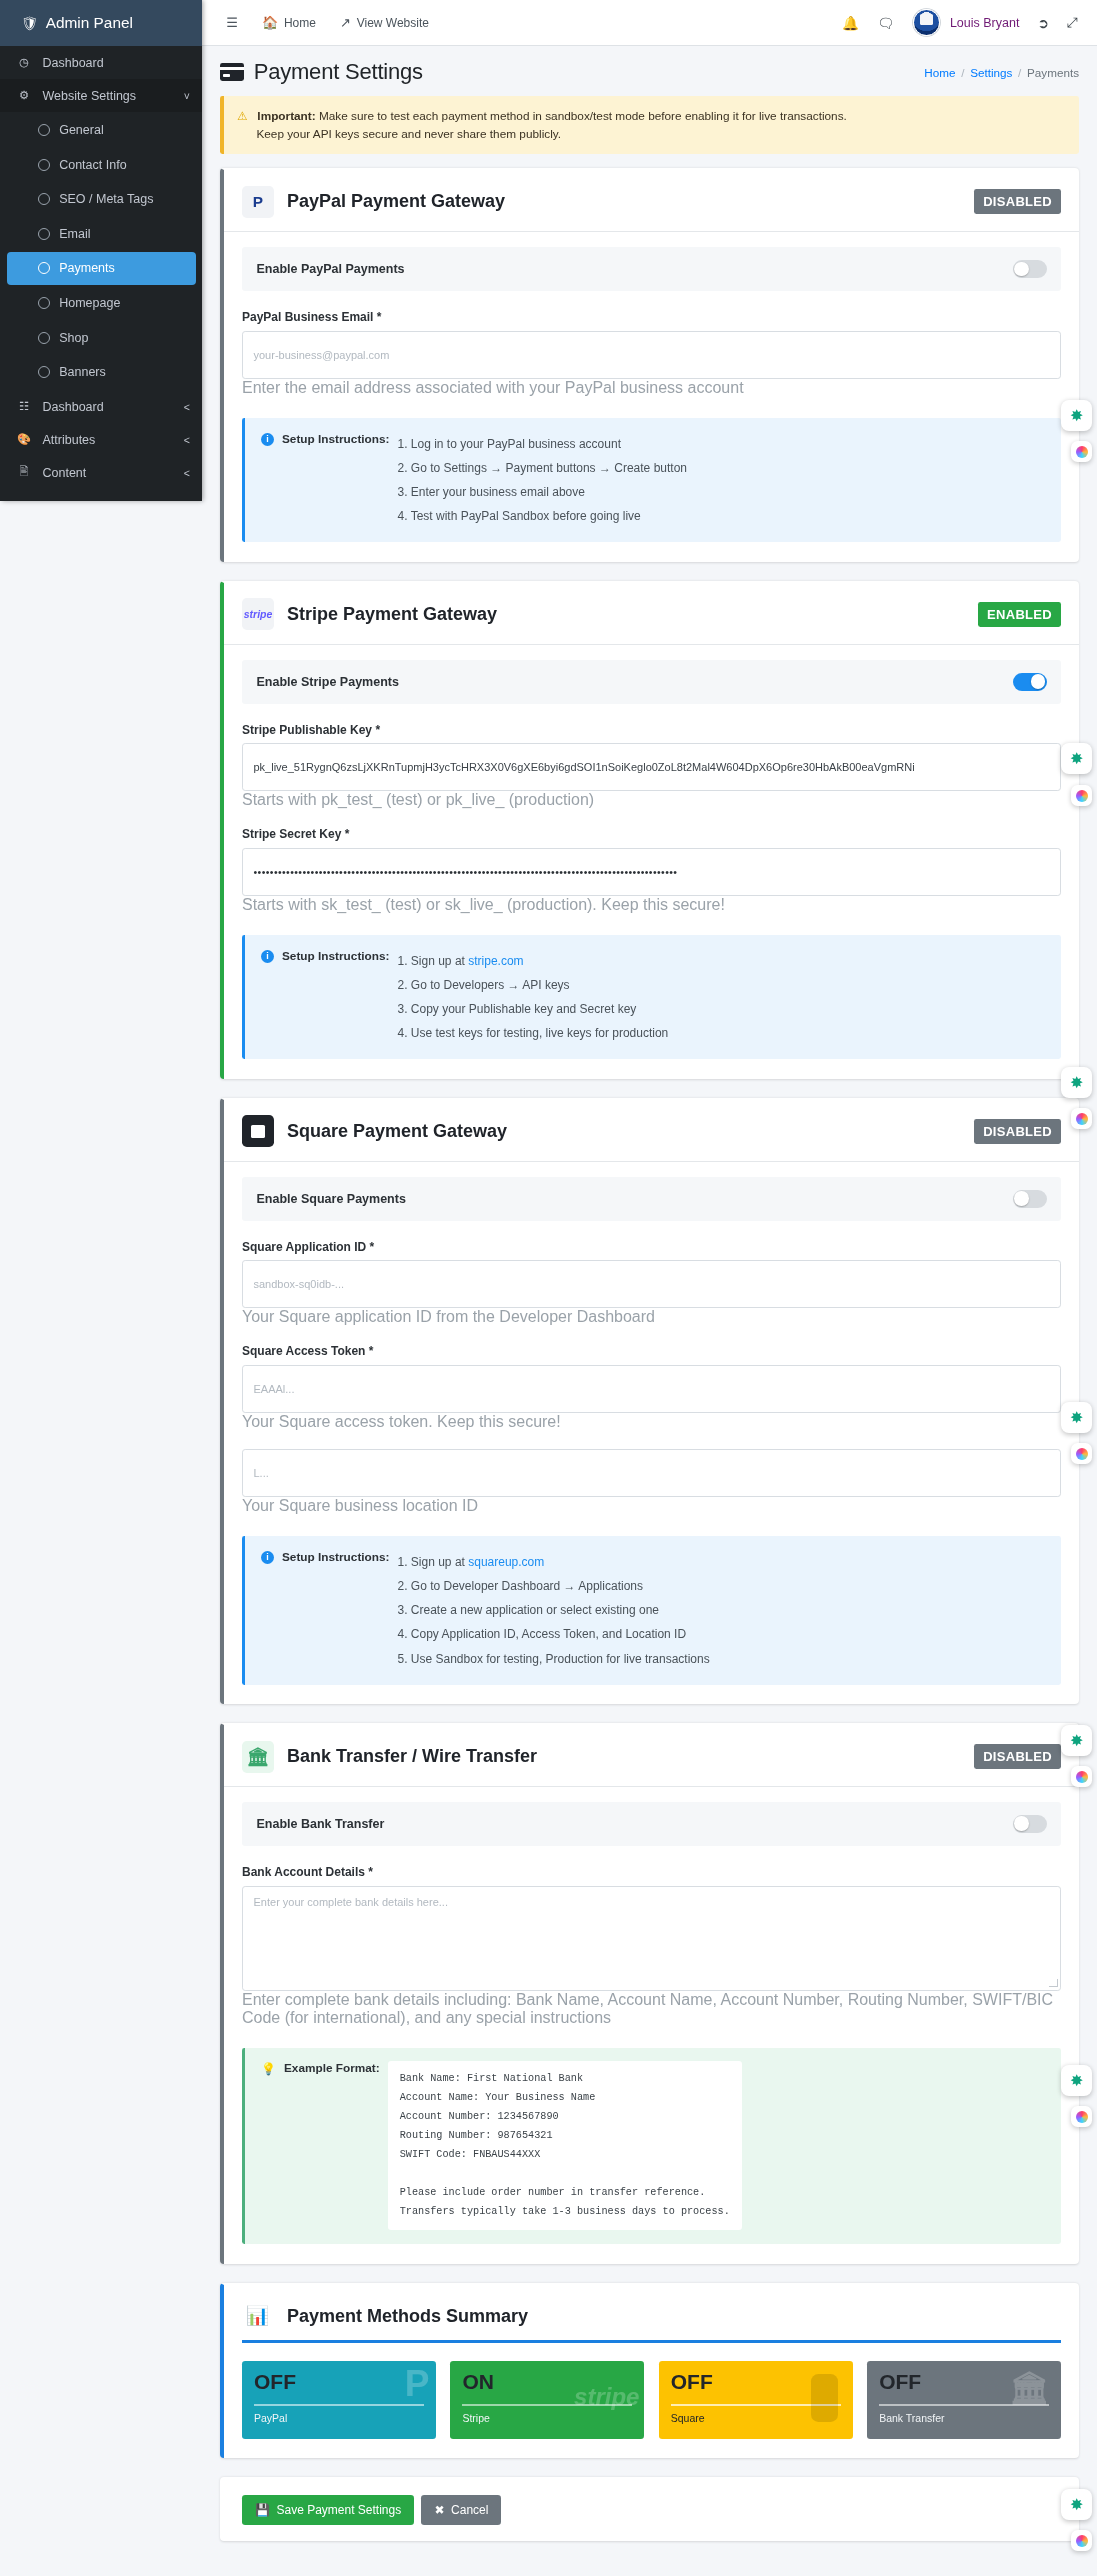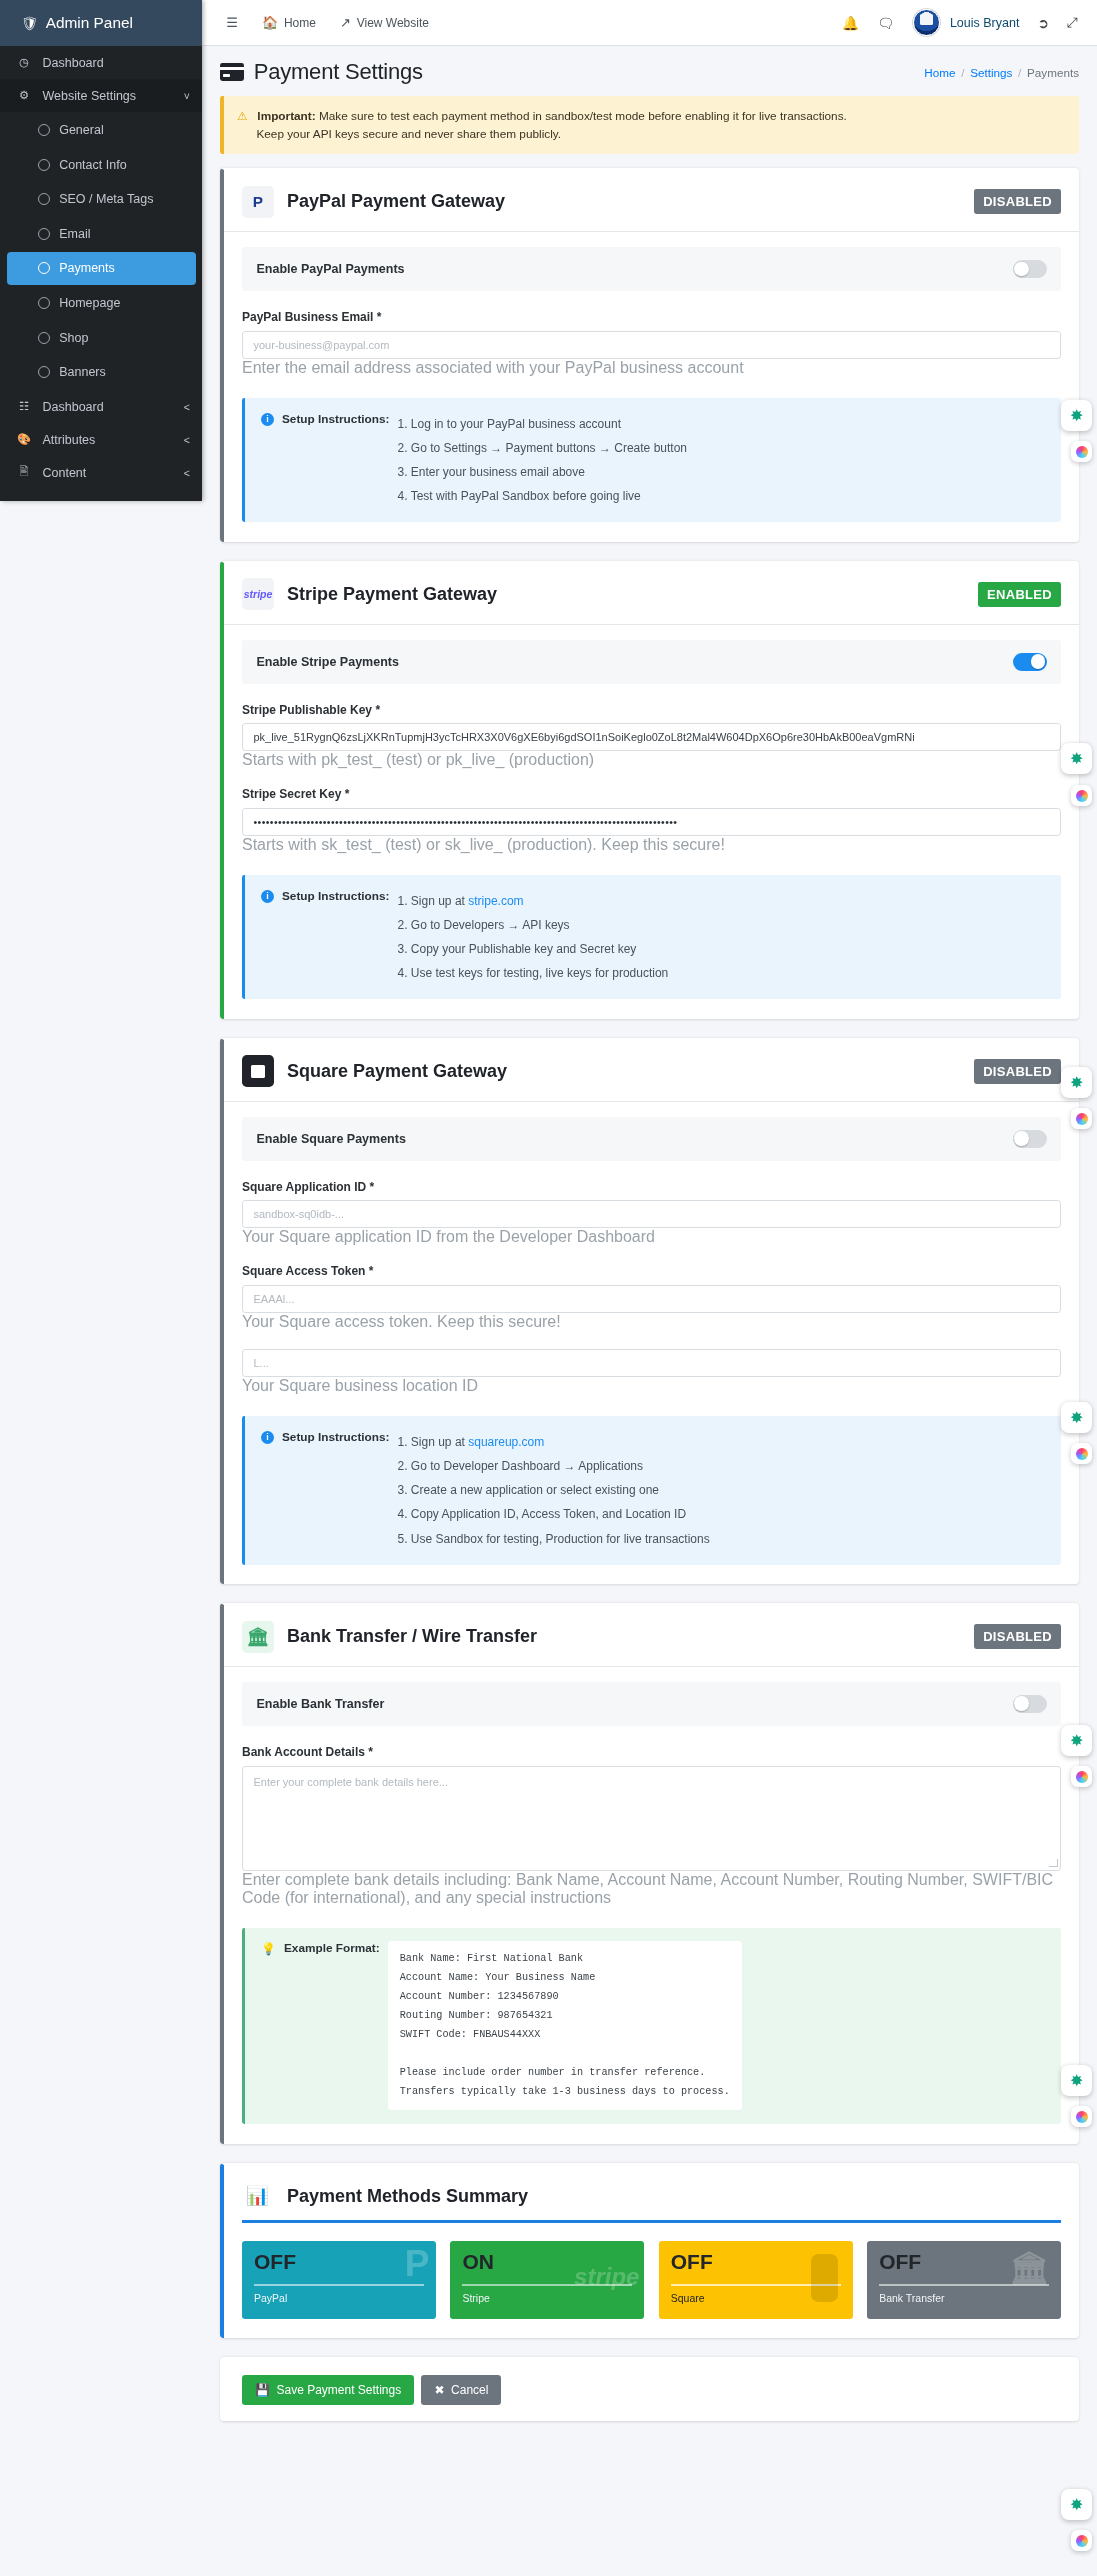"Louis Bryant" .uname { color: #0c4a6e -> #701a75 }
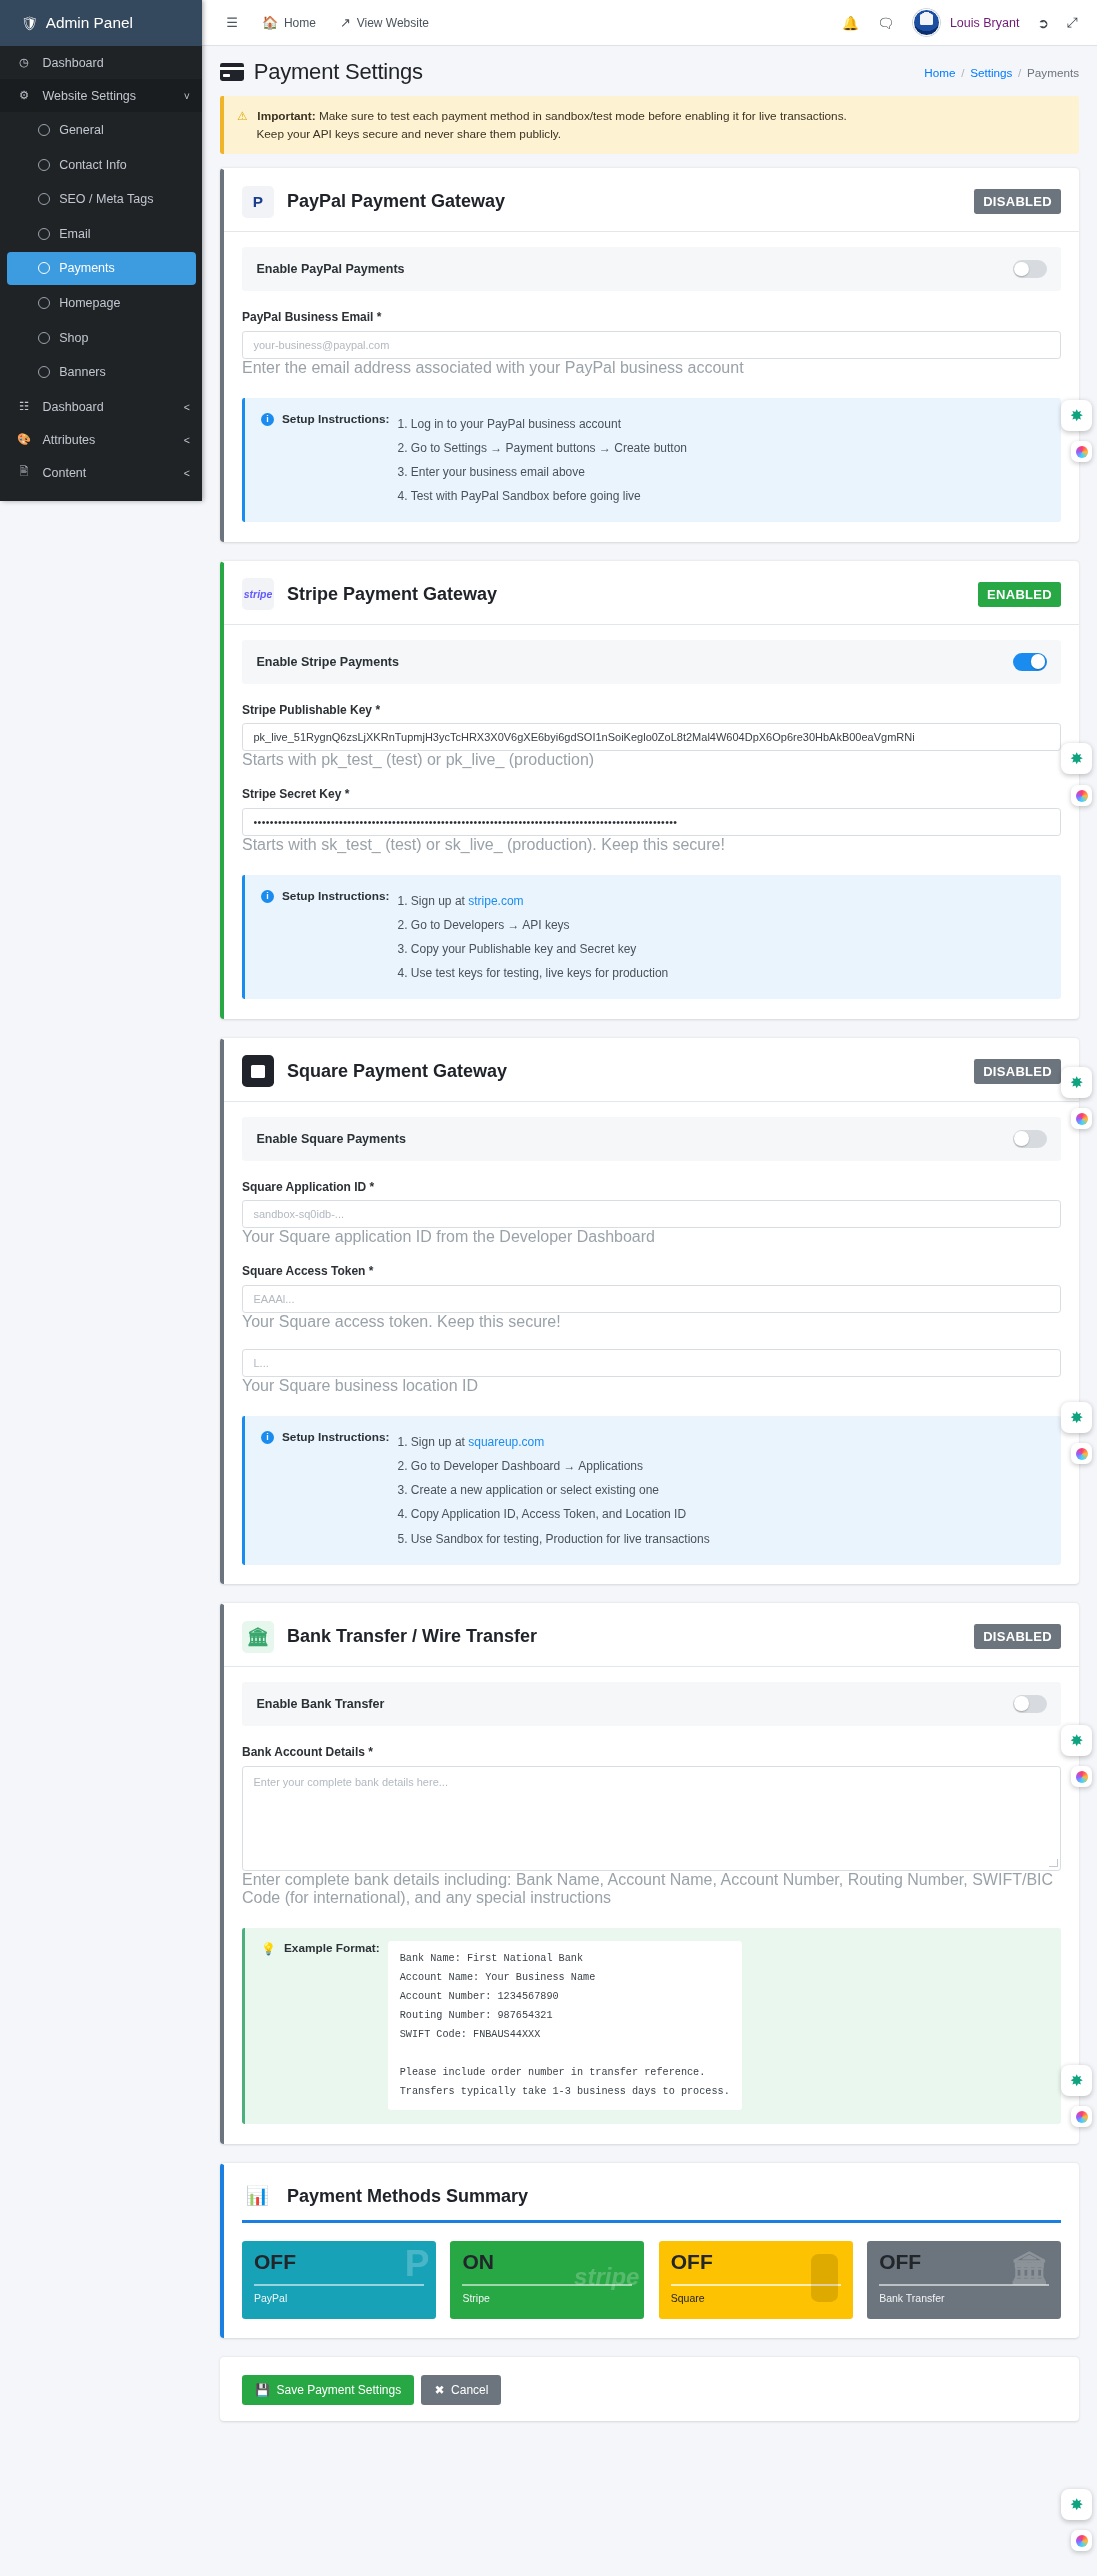"your-business@paypal.com" .finput { height: 28px -> 48px }
